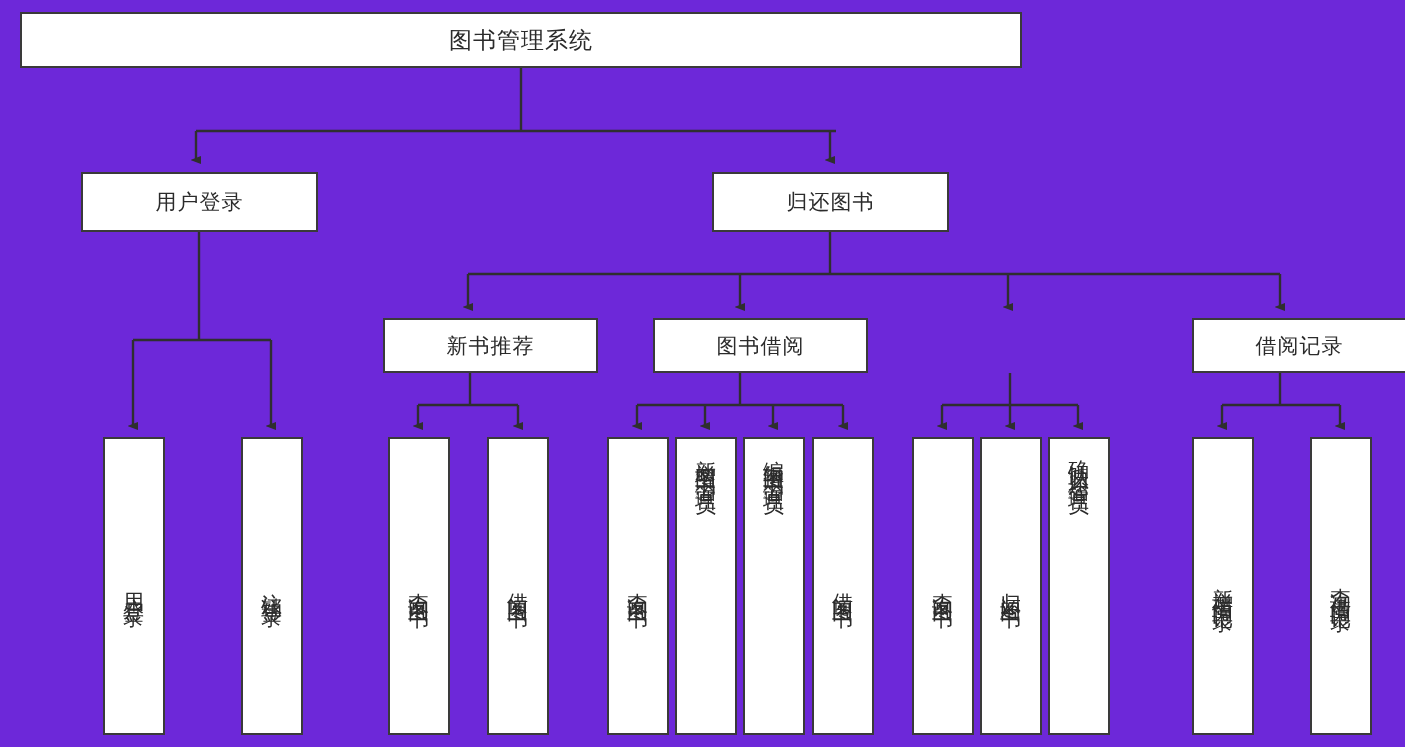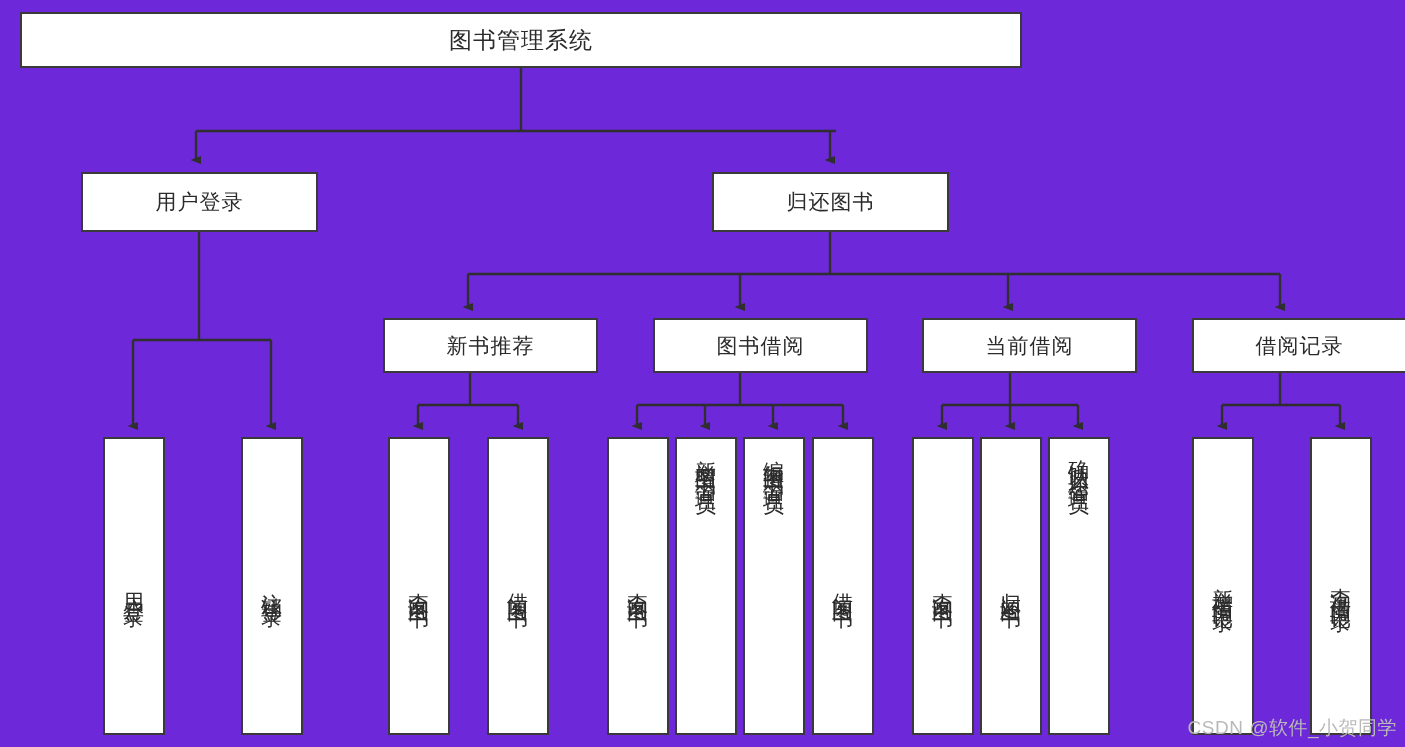"当前借阅" div.node { html: <div> <span>当前借阅</span> </div> -> none }
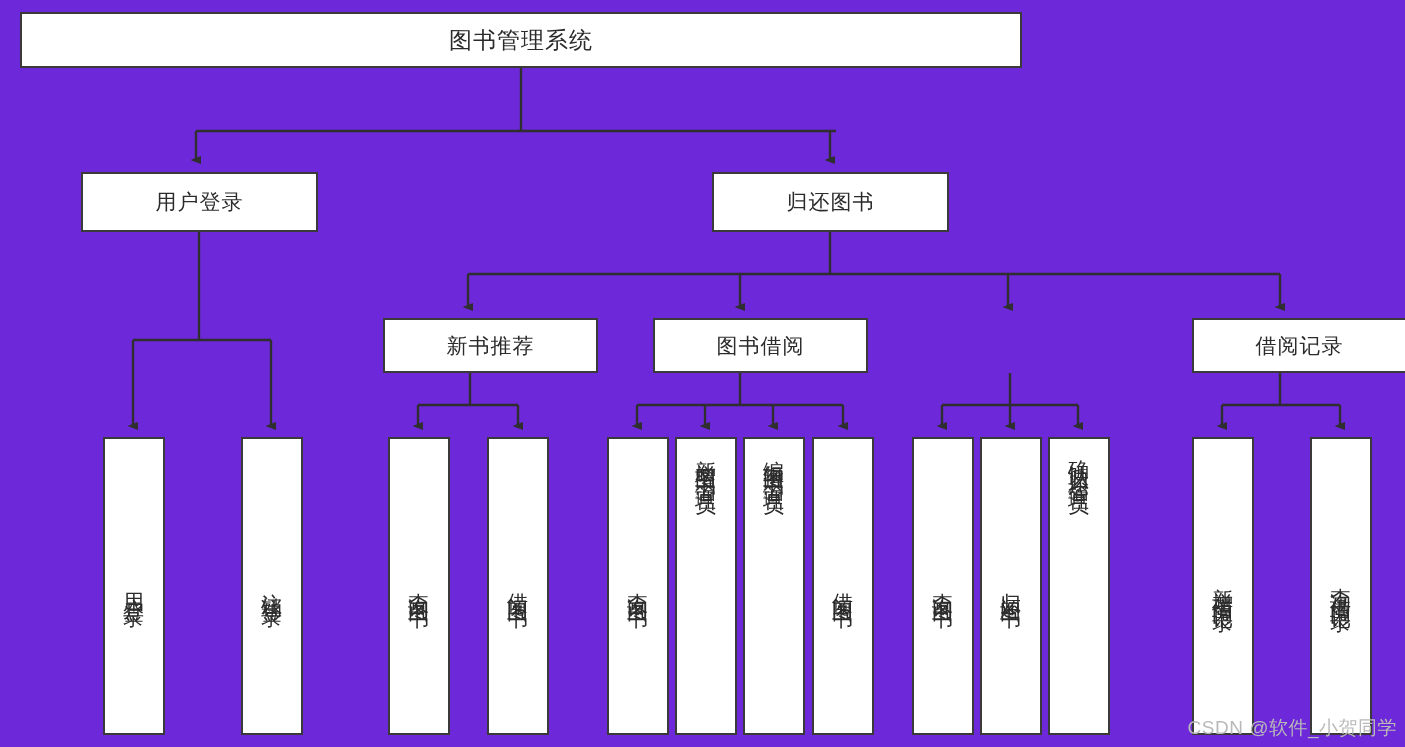"CSDN @软件_小贺同学" div.watermark { html: <div>CSDN @软件_小贺同学</div> -> none }
